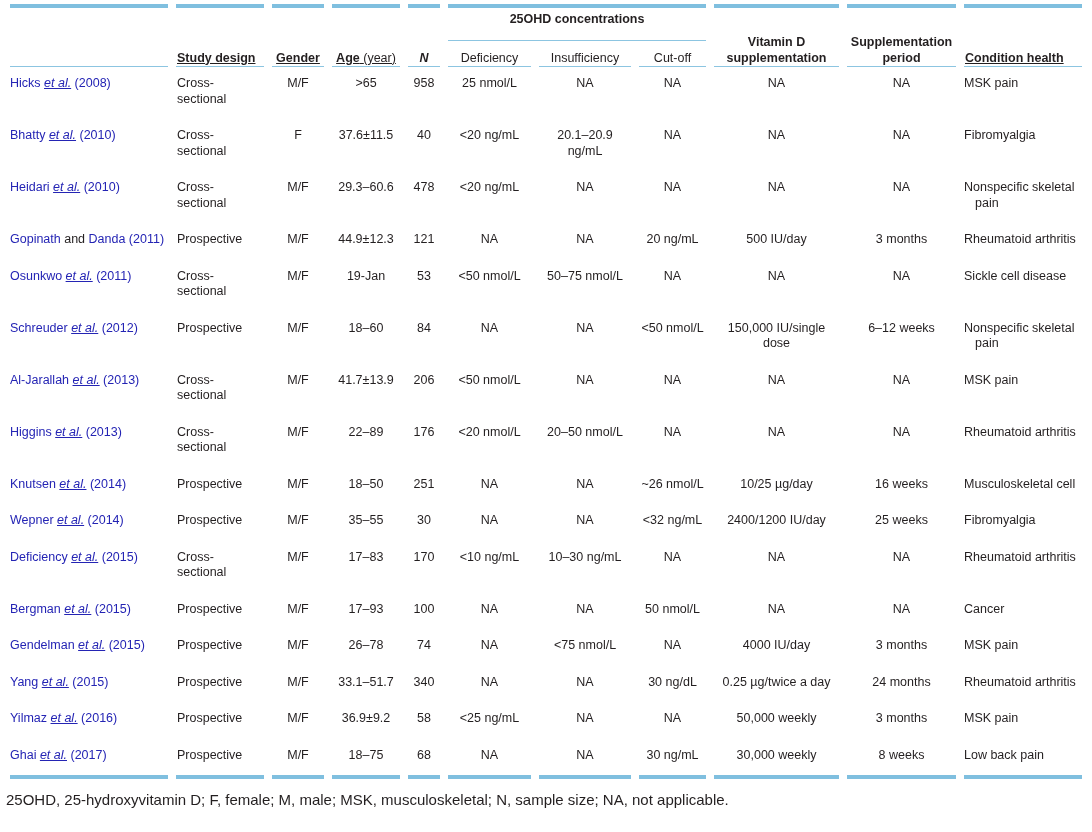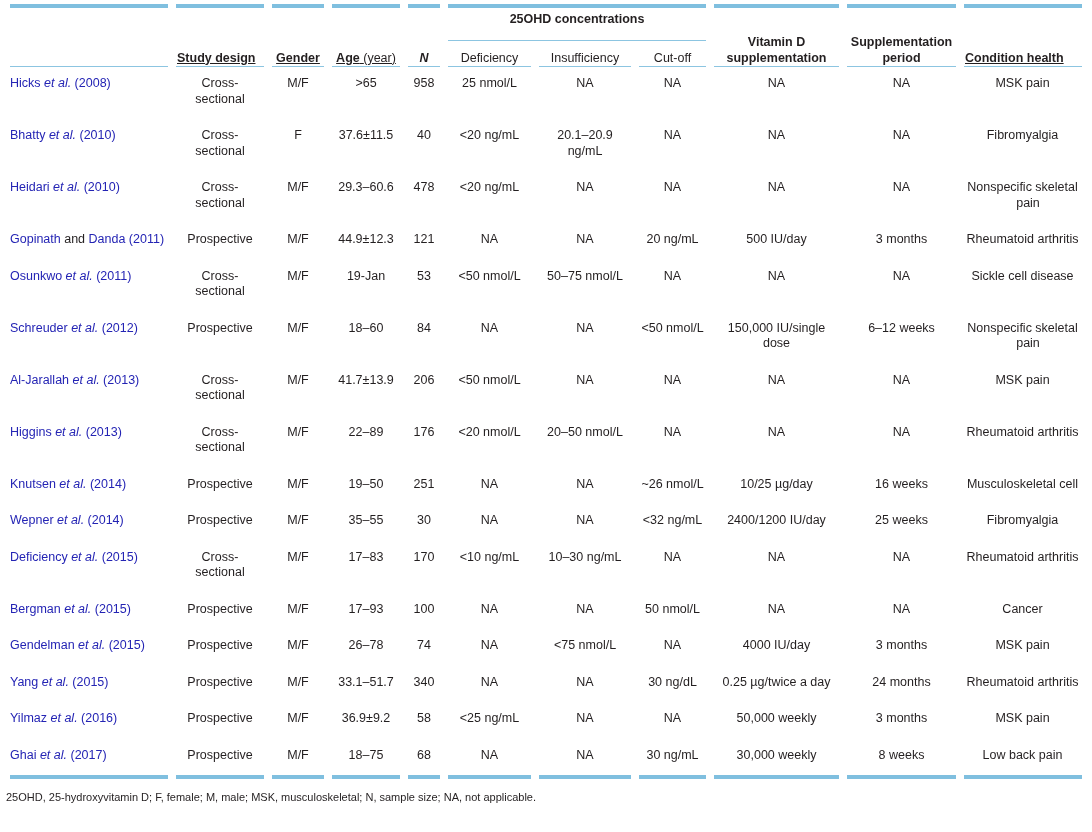"et al." .it { text-decoration: none -> underline }
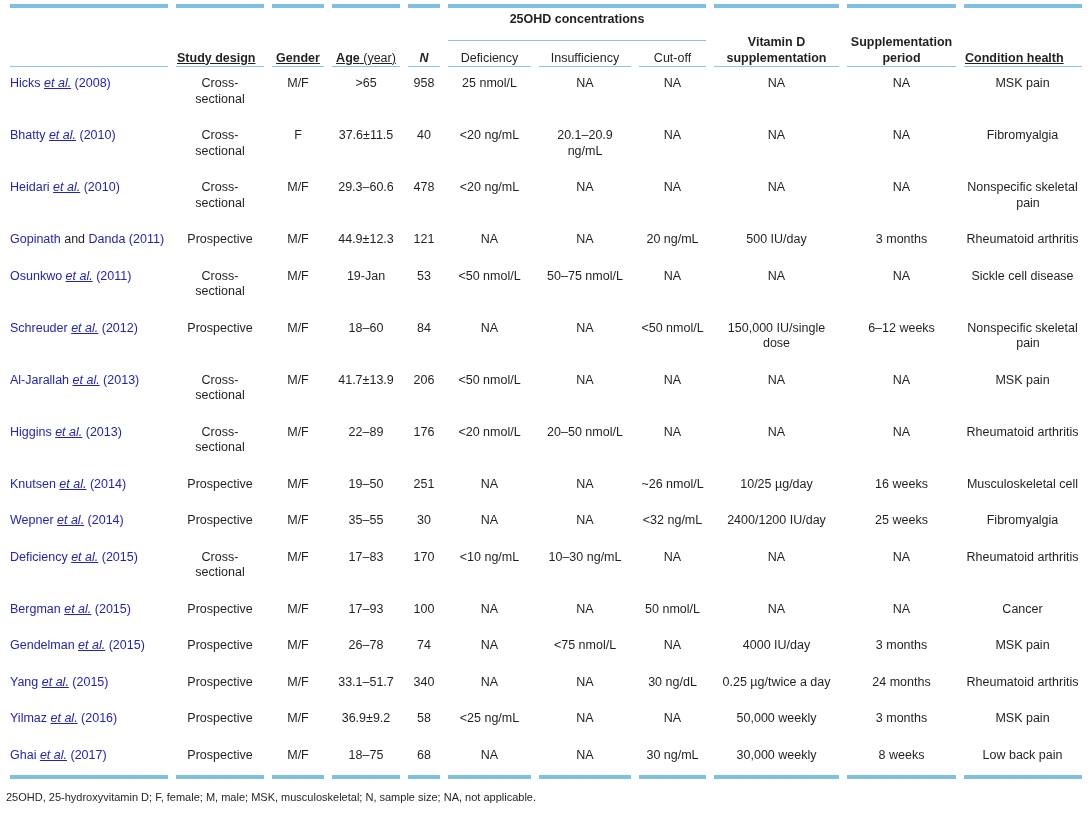"Cross-sectional" .left { text-align: center -> left }
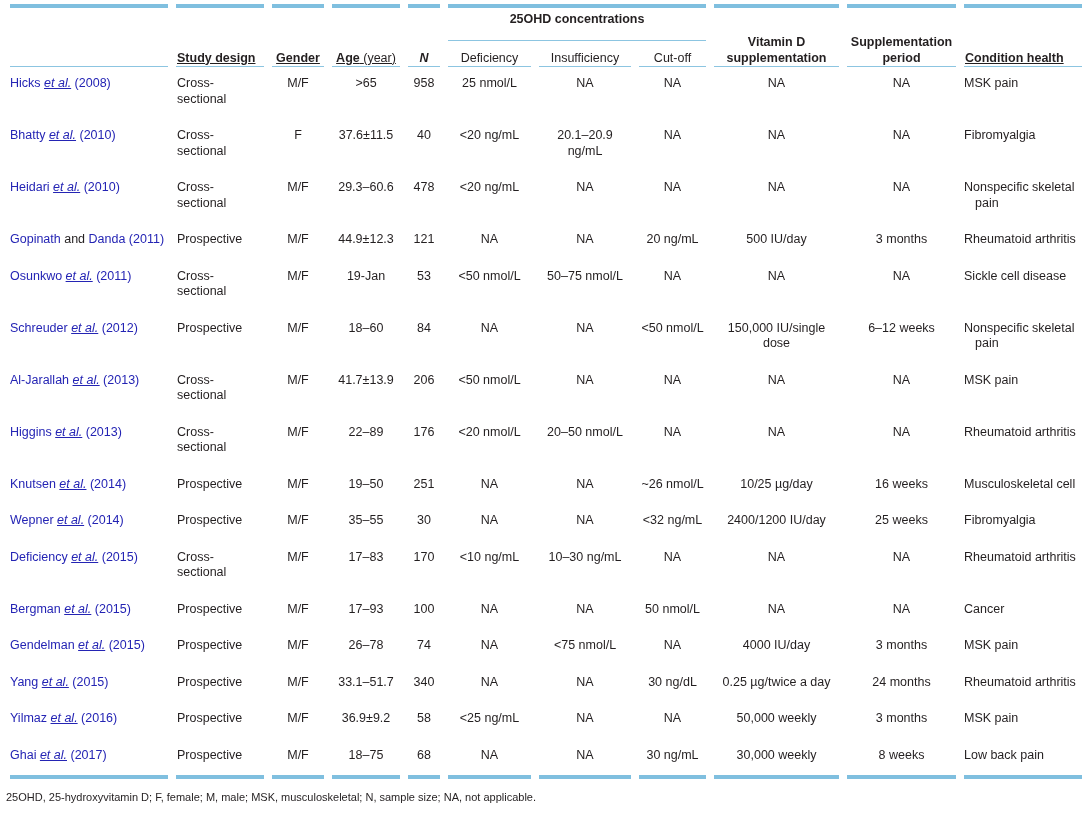"19–50" td.ctr { text: 19 -> 18 }
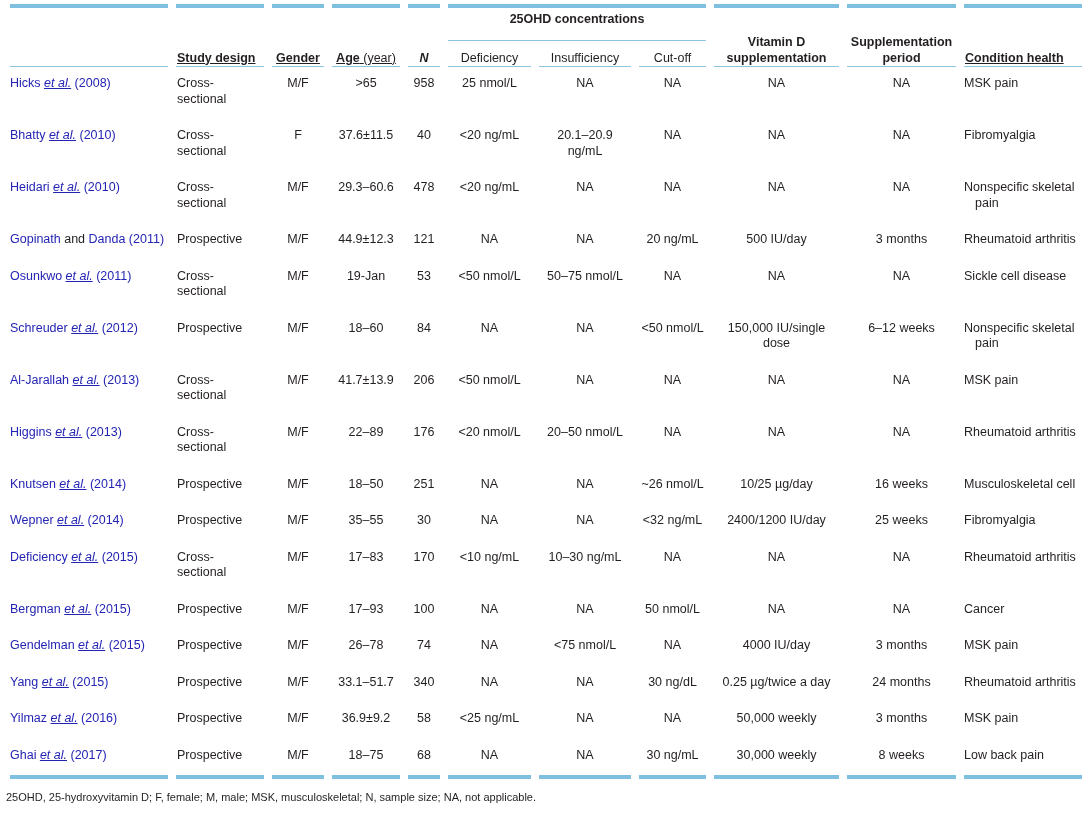"25OHD, 25-hydroxyvitamin D; F, female;" .footnote { font-size: 11px -> 15px }
